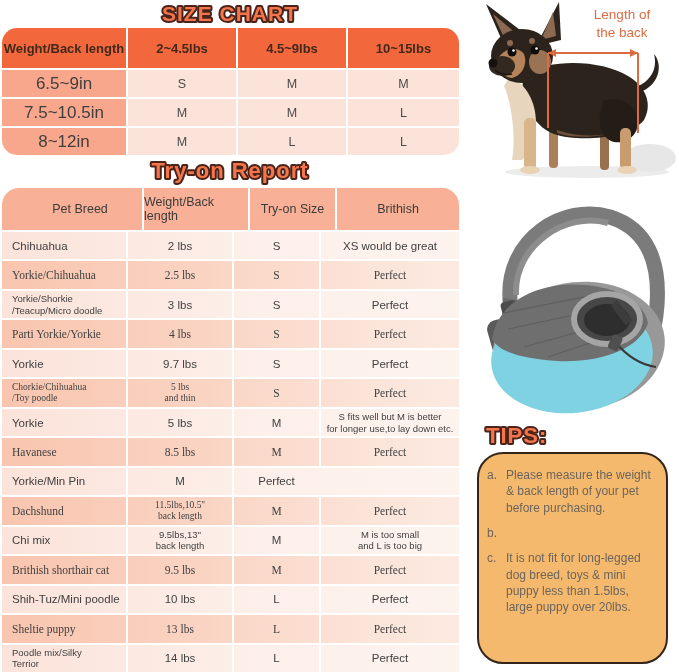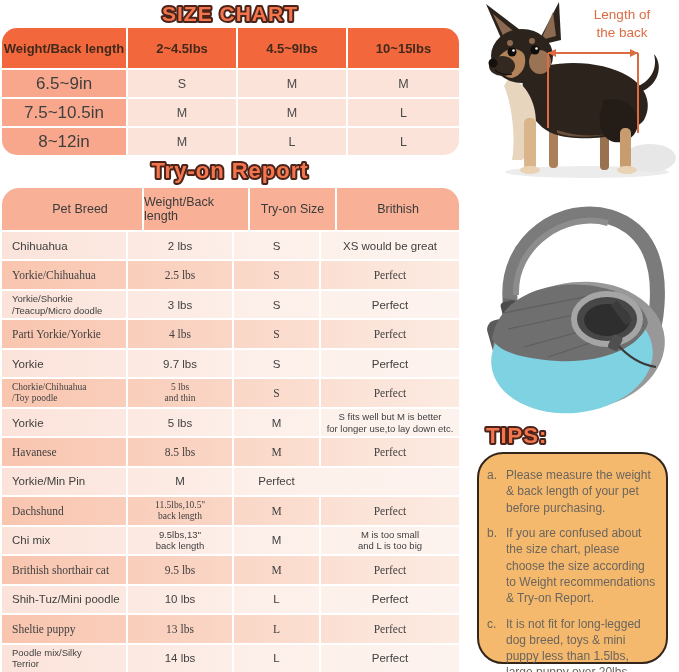"If you are confused about" div.tip-text { html: <div>If you are confused about the size chart, please choose the size according to Weight recommendations &amp; Try-on Report.</div> -> none }
